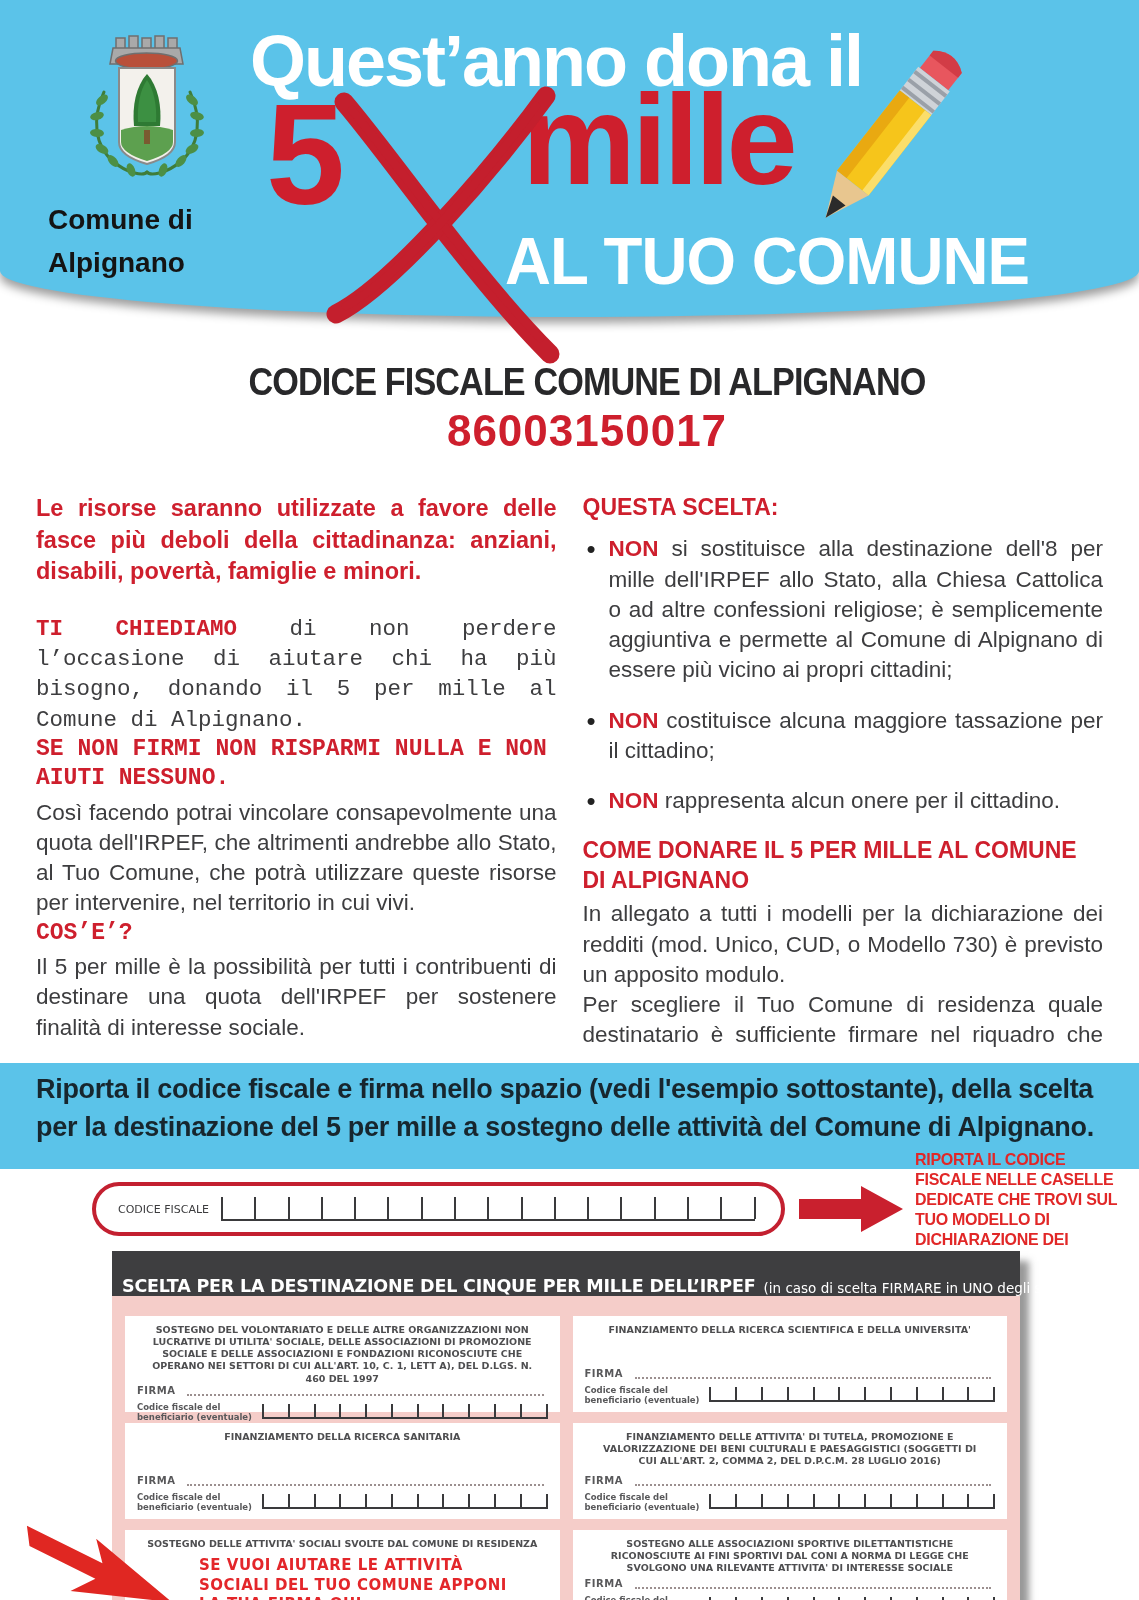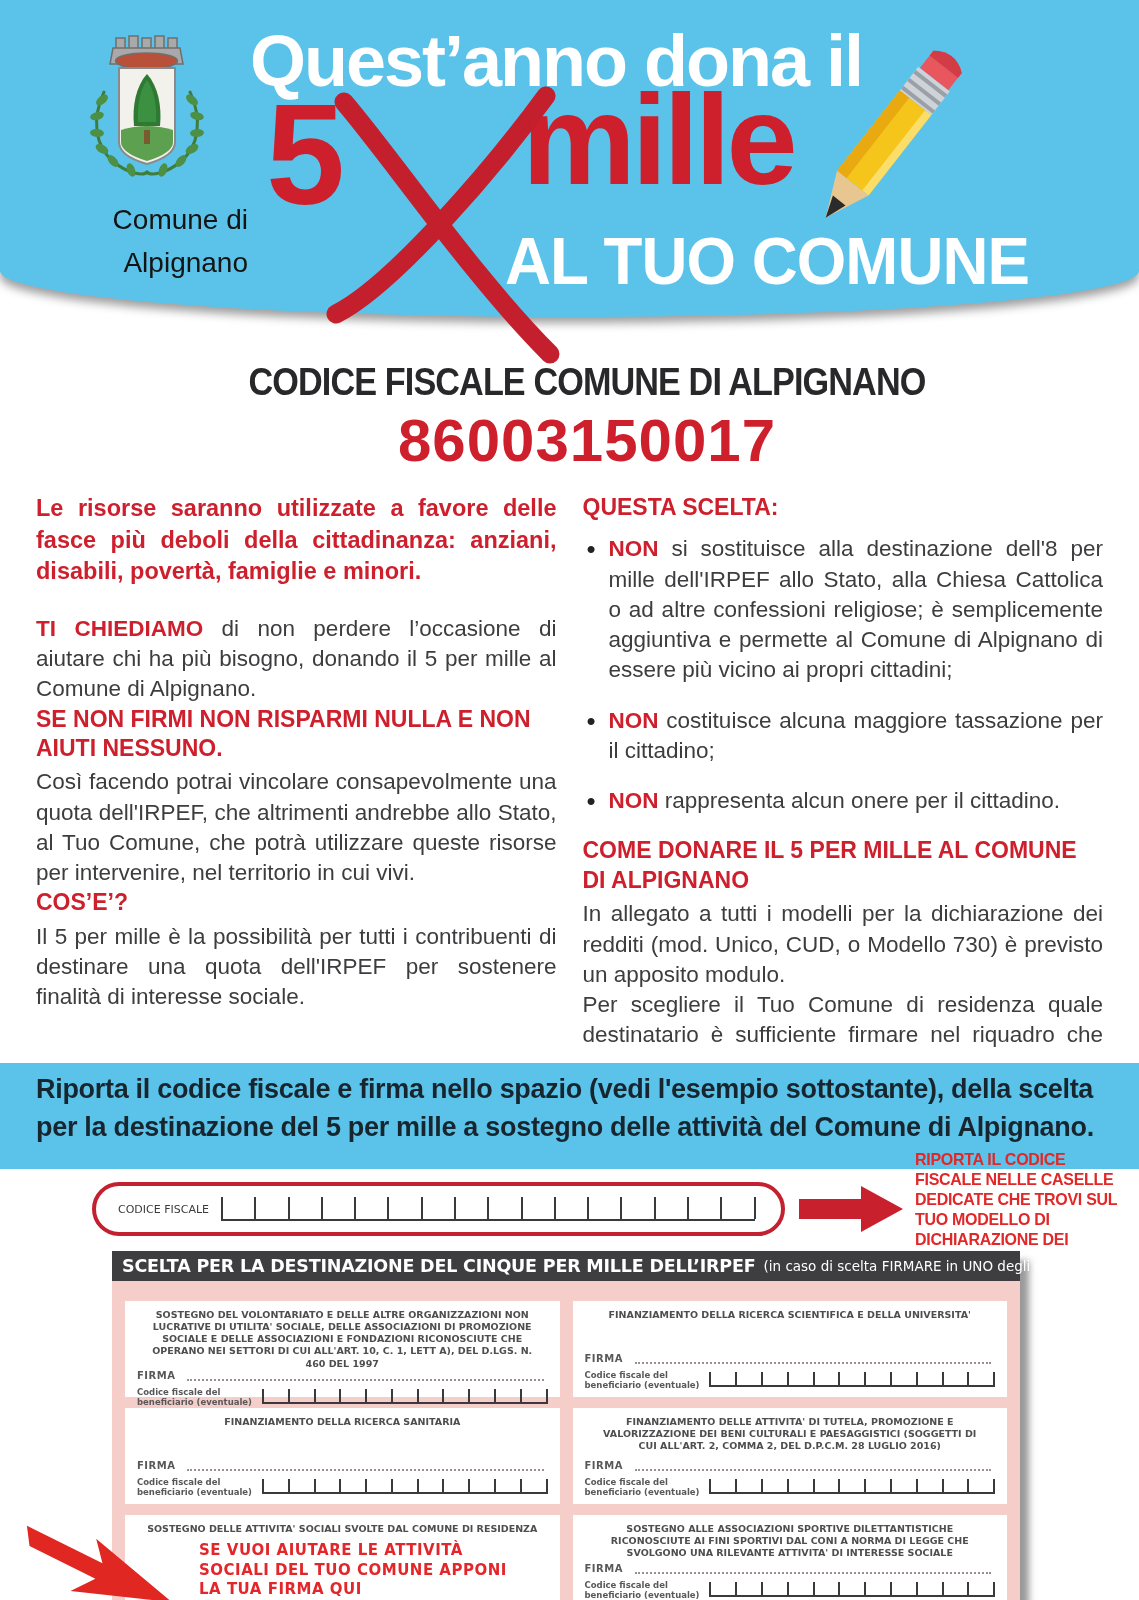"Comune di" .commune-name { font-weight: 400 -> 700; text-align: right -> left }
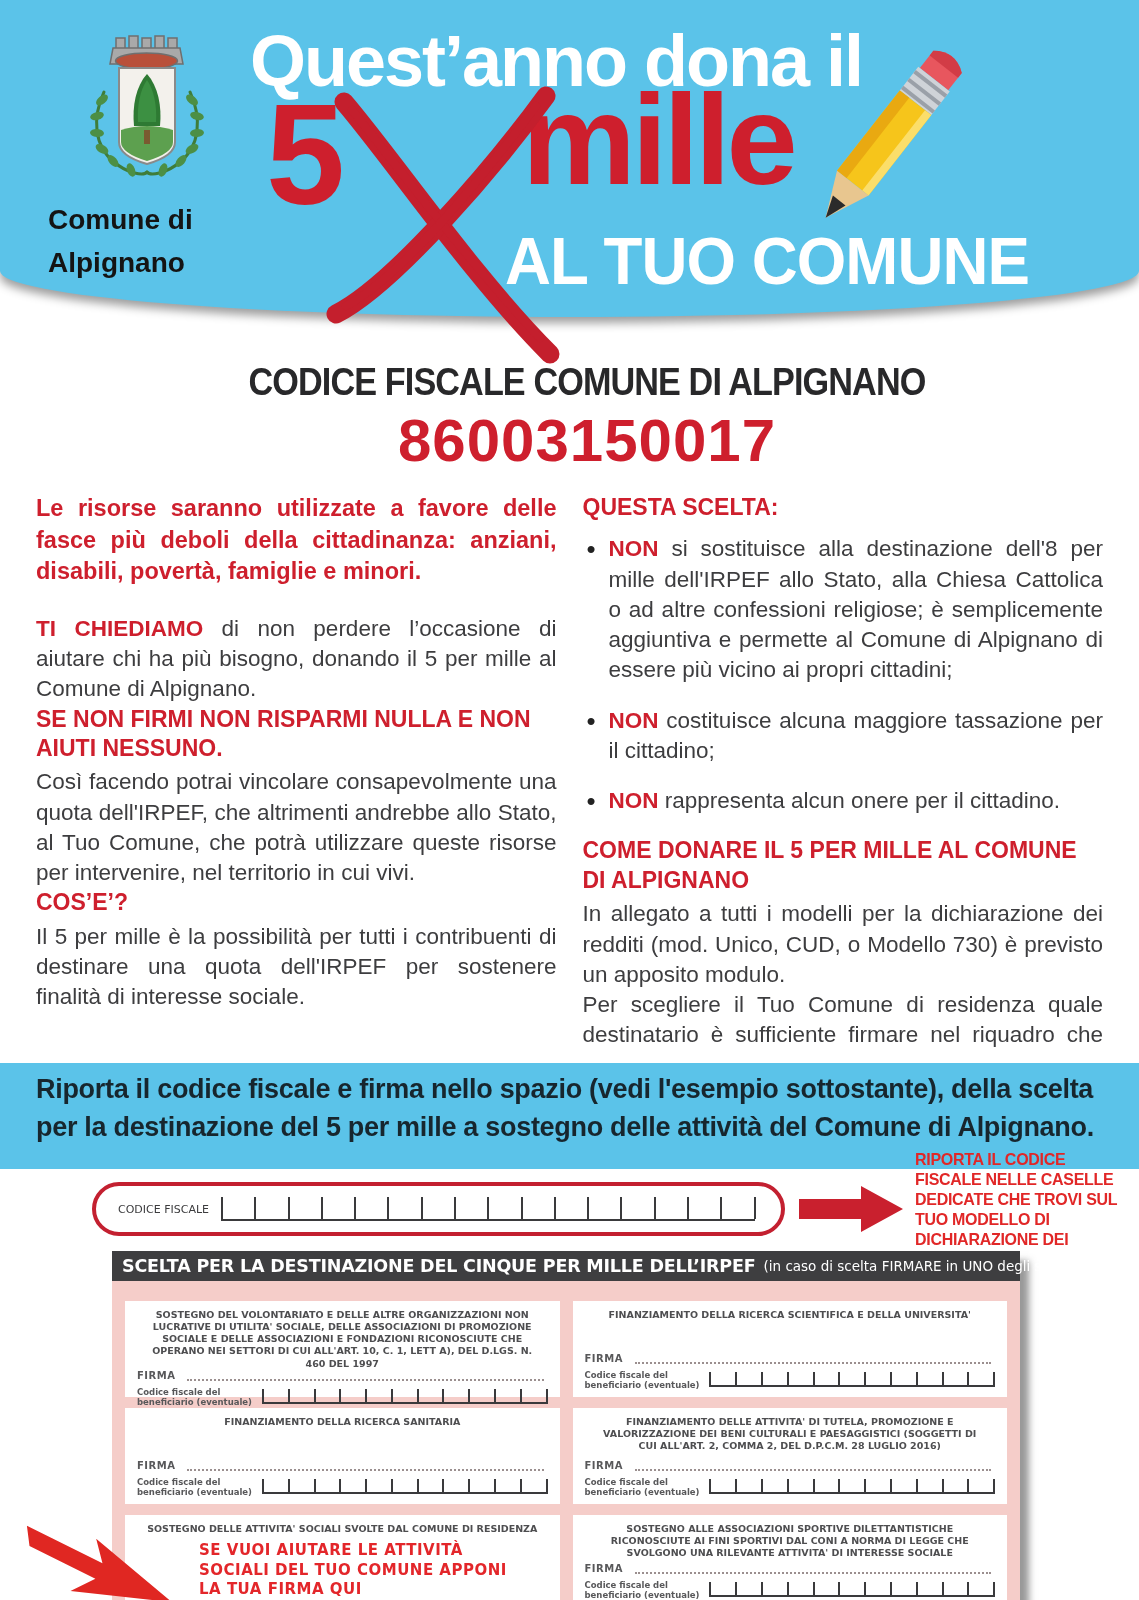"86003150017" .cf-number { font-size: 60px -> 44px }
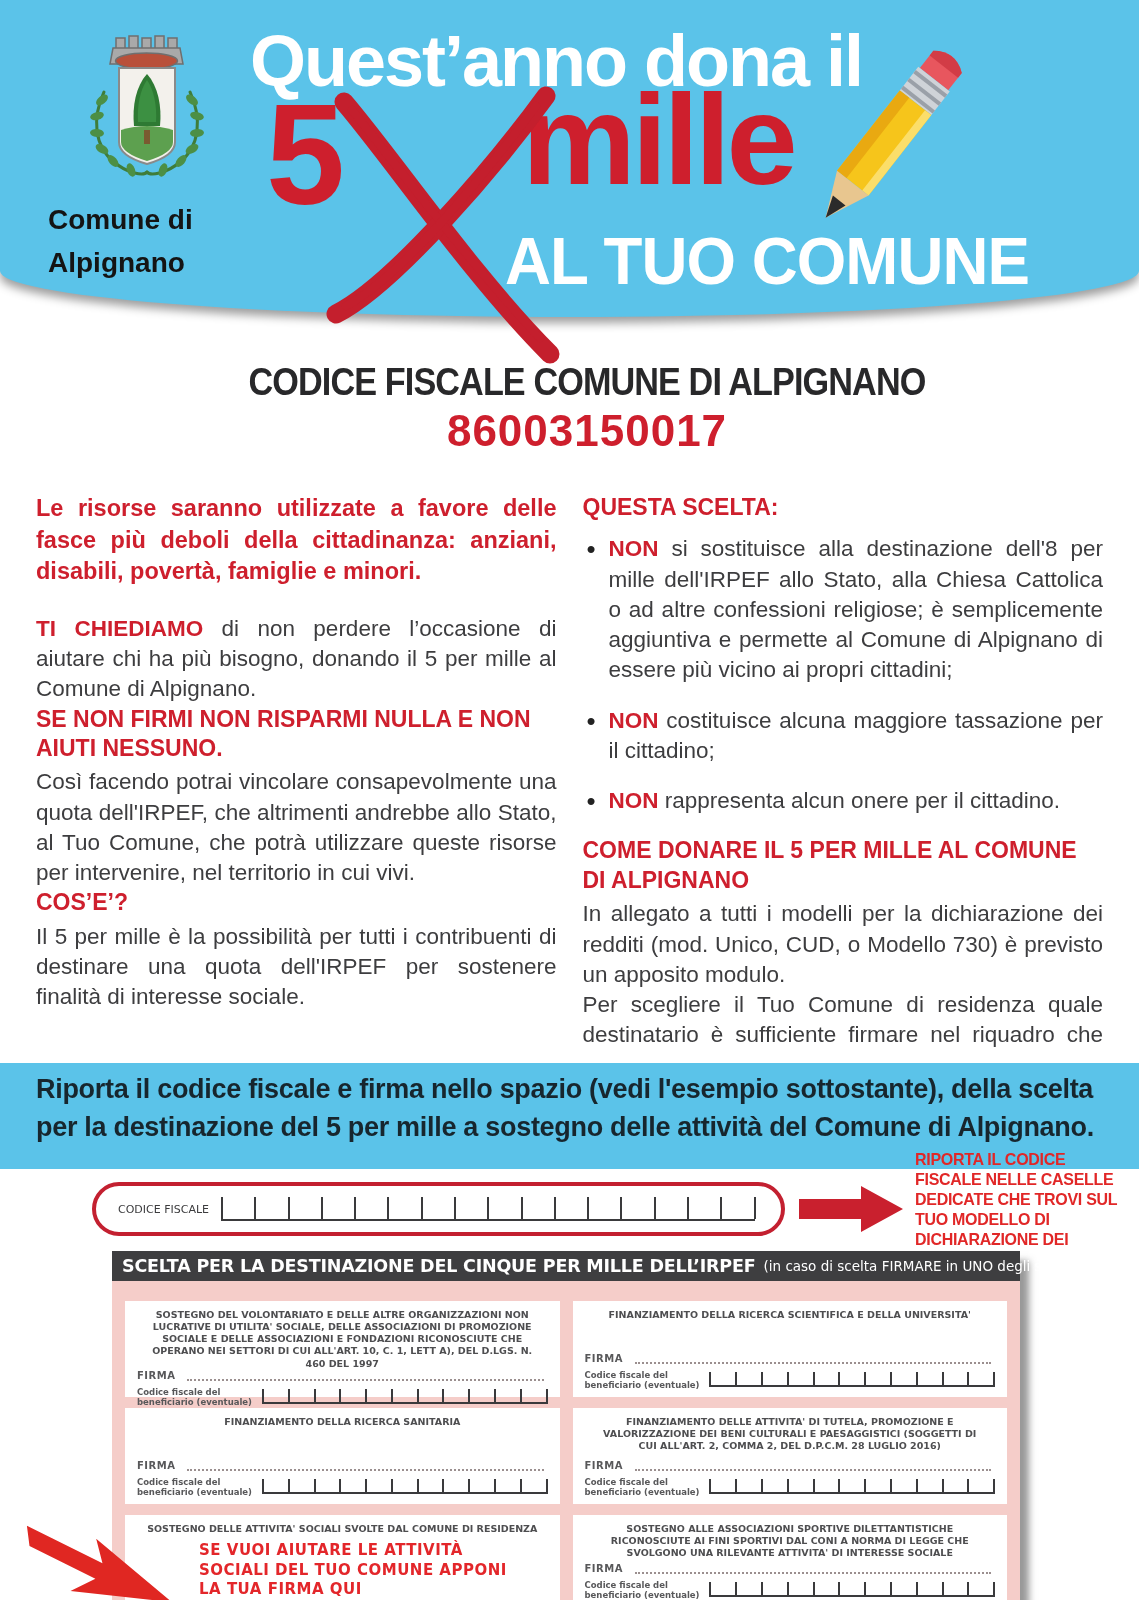"TI CHIEDIAMO di non perdere" .mt { font-family: none -> Liberation Mono, monospace }
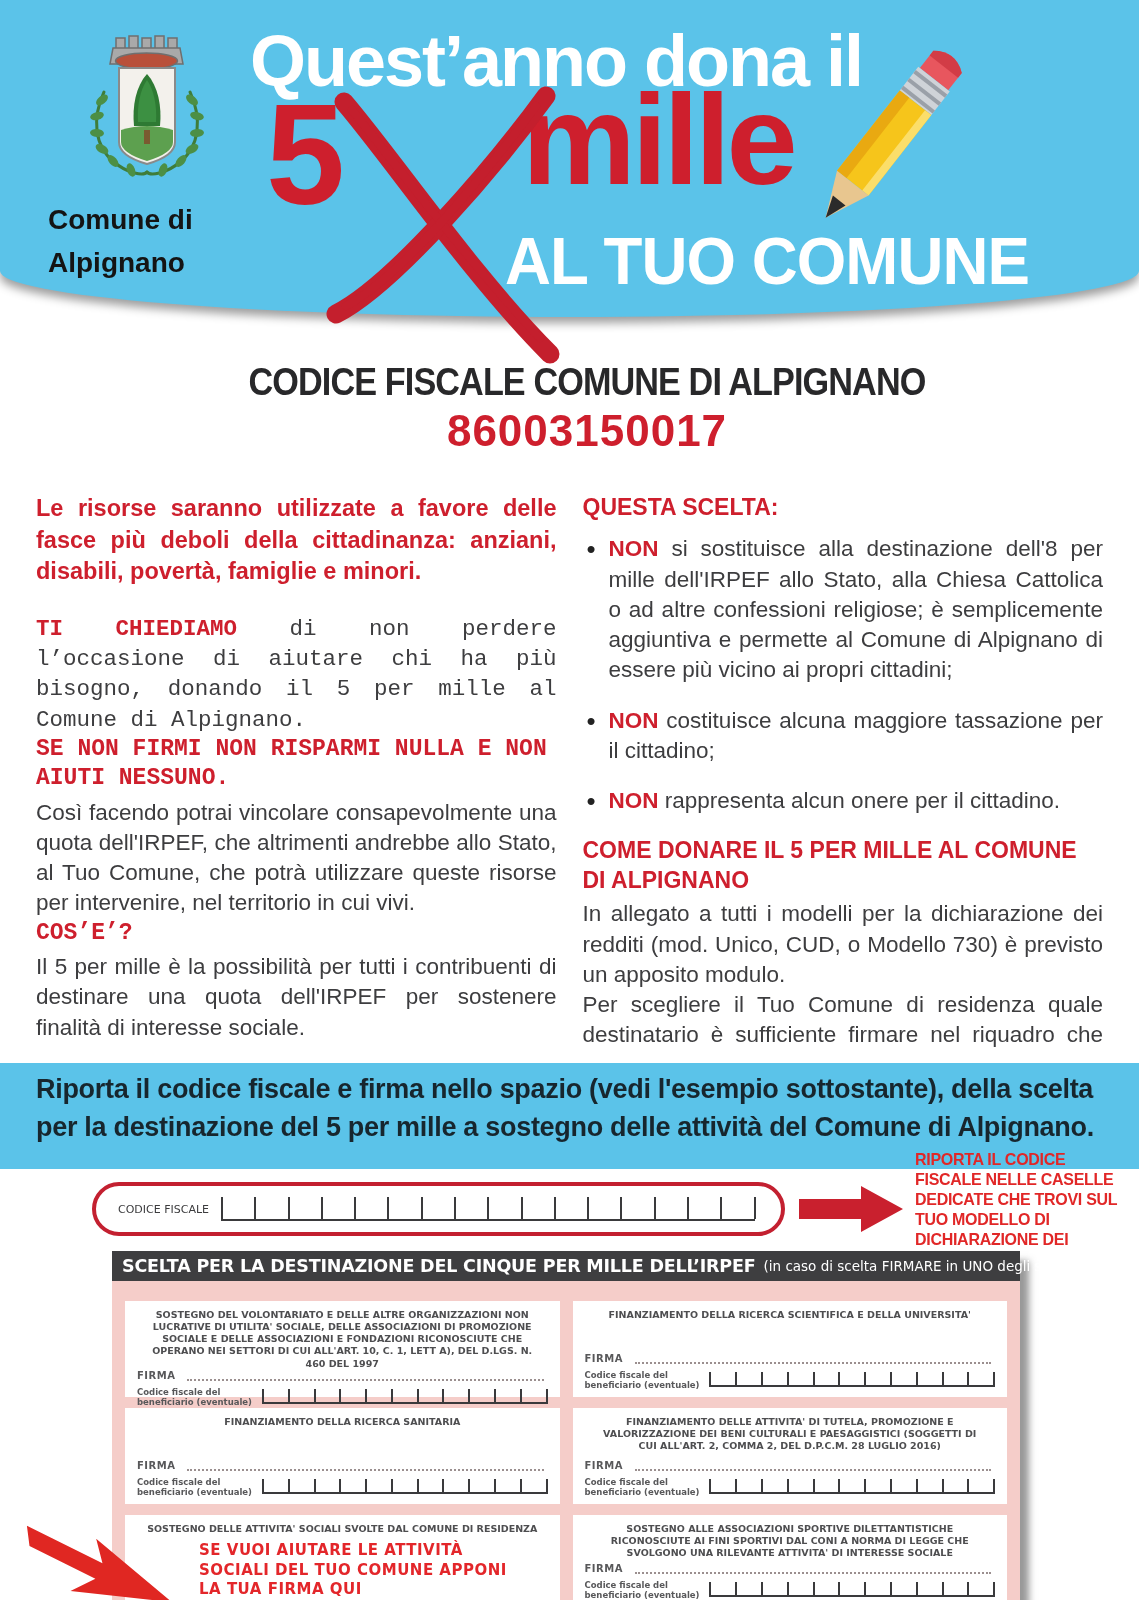"SCELTA PER LA DESTINAZIONE DEL" .scan-header { align-items: center -> flex-end; height: 30px -> 45px }
